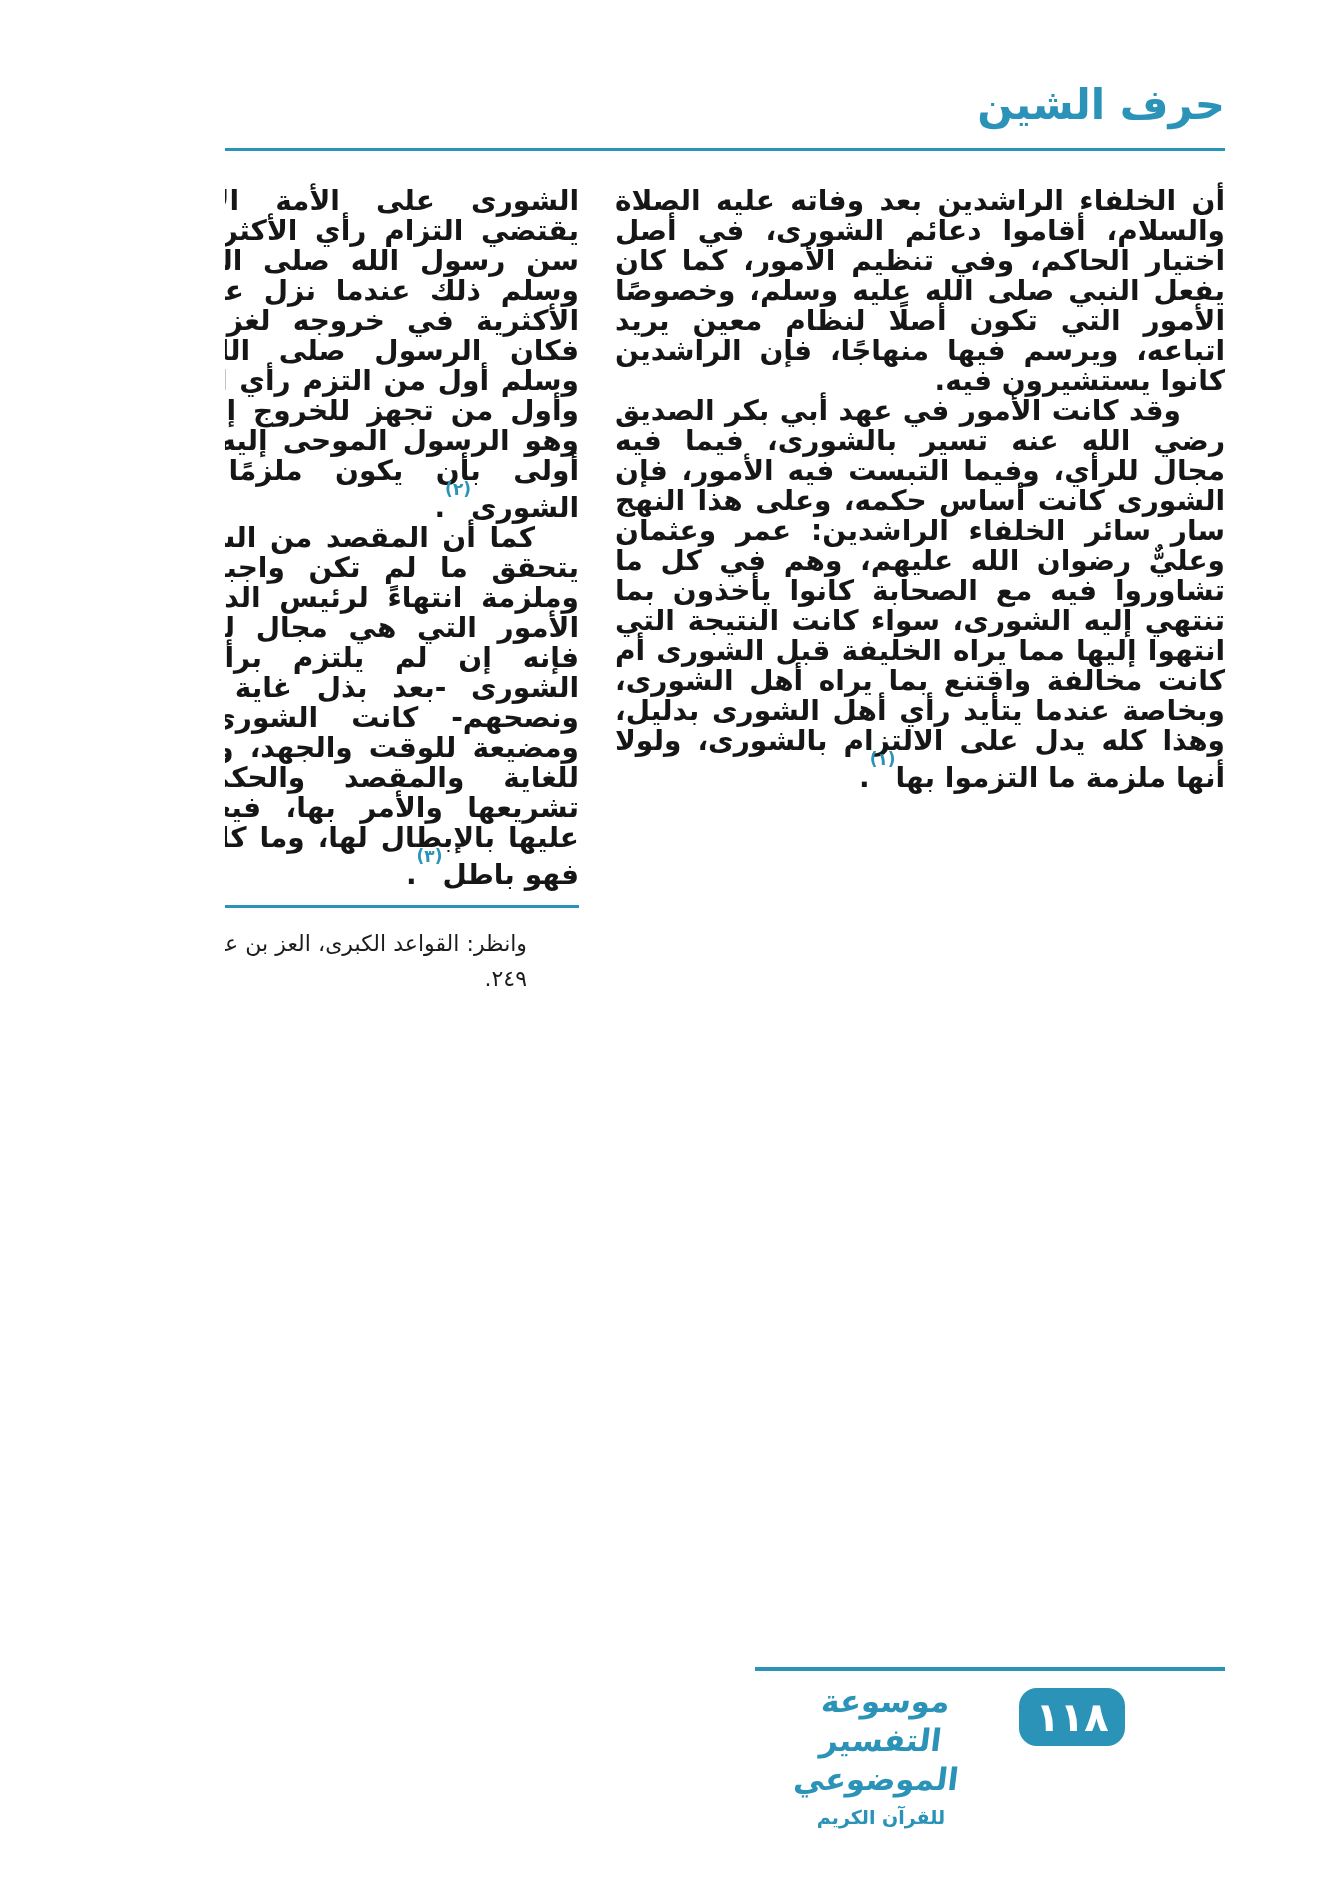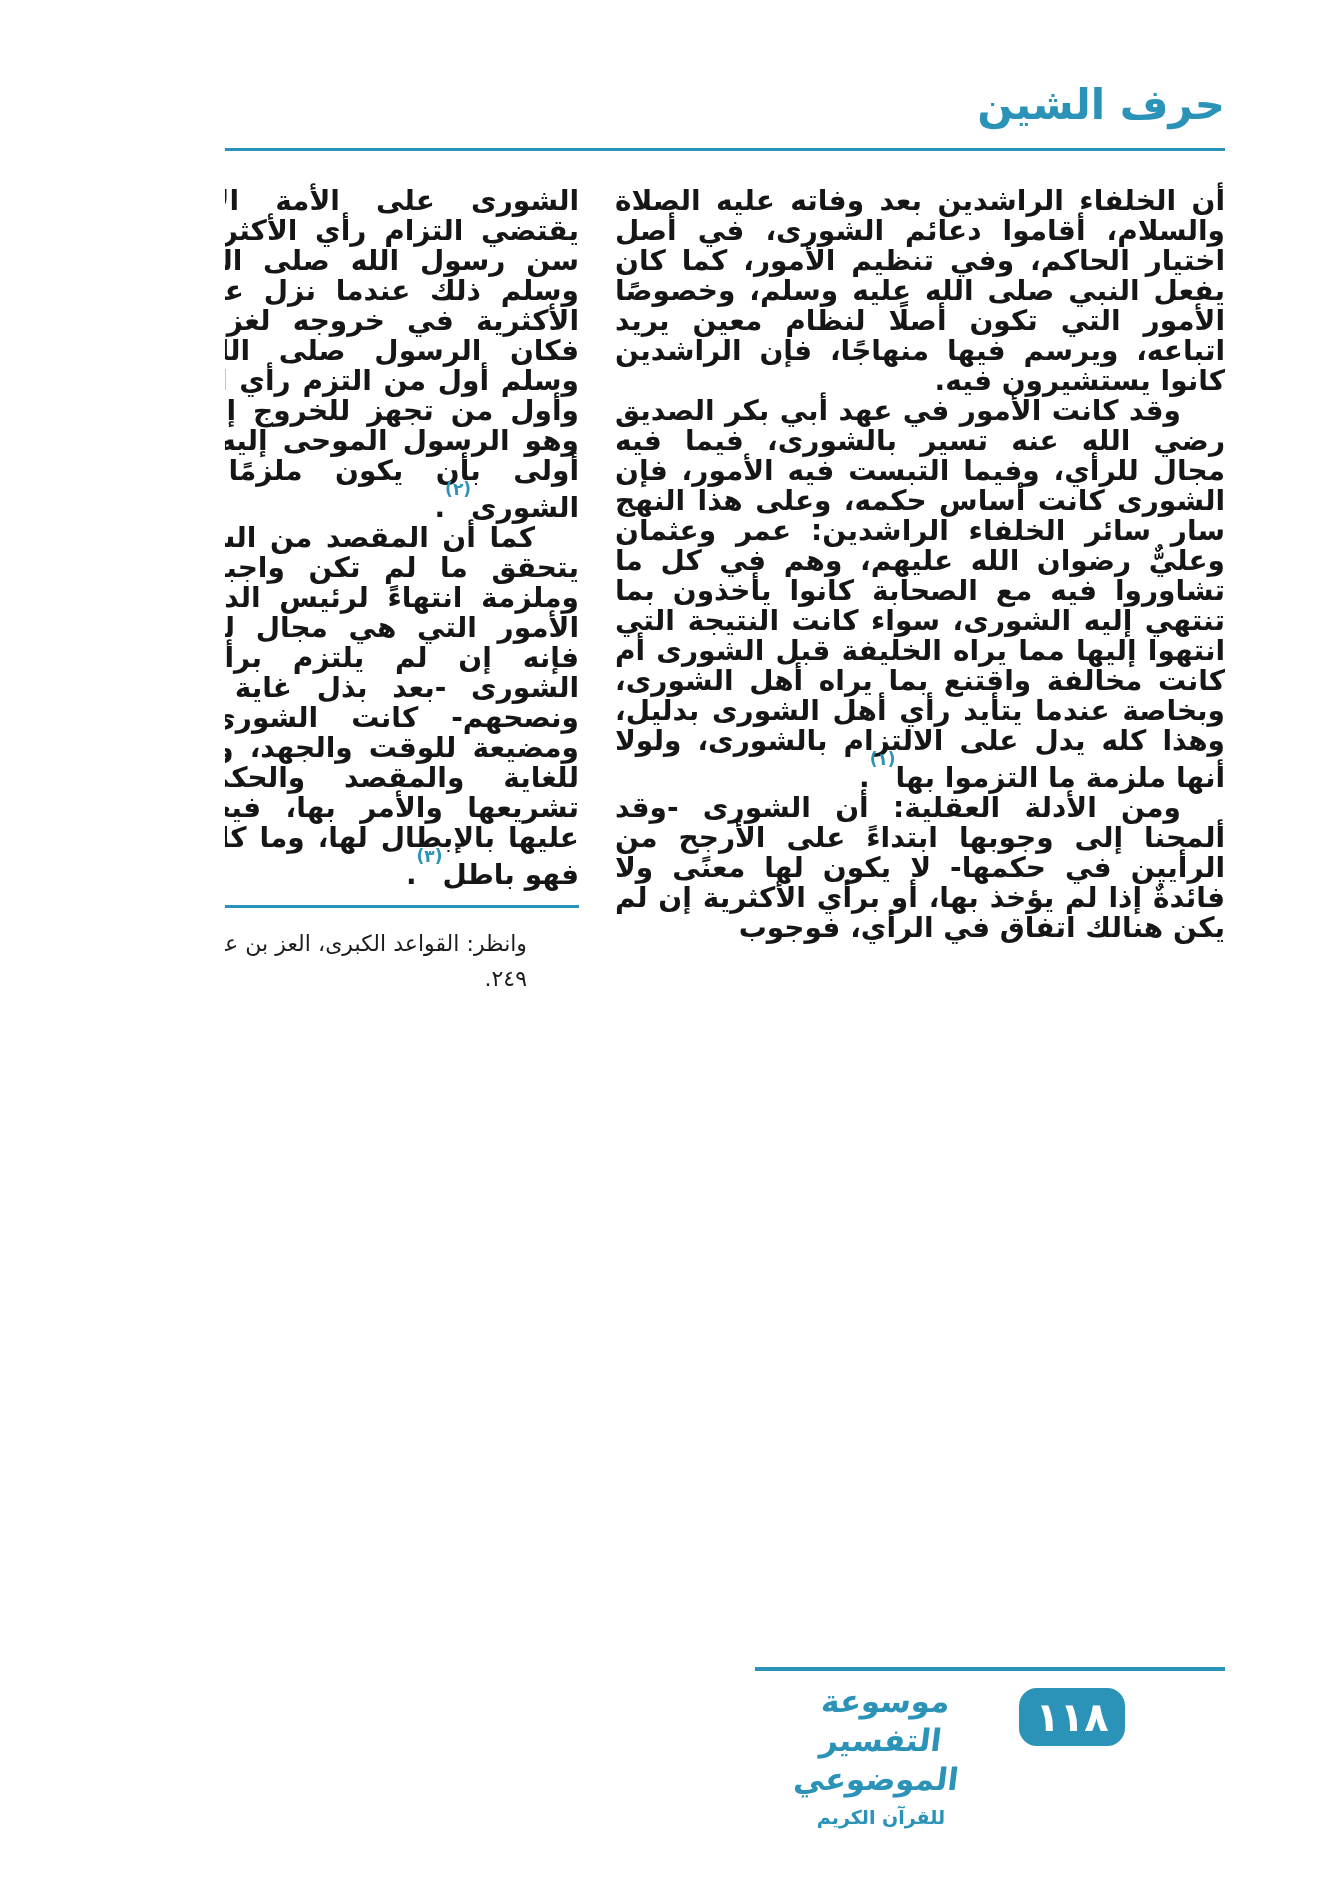"ومن الأدلة العقلية: أن الشورى" p.para { html: <p><span>ومن الأدلة العقلية: أن الشورى -وقد ألمحنا إلى وجوبها ابتداءً على الأرجح من الرأيين في حكمها- لا يكون لها معنًى ولا فائدةٌ إذا لم يؤخذ بها، أو برأي الأكثرية إن لم يكن هنالك اتفاق في الرأي، فوجوب</span></p> -> none }
